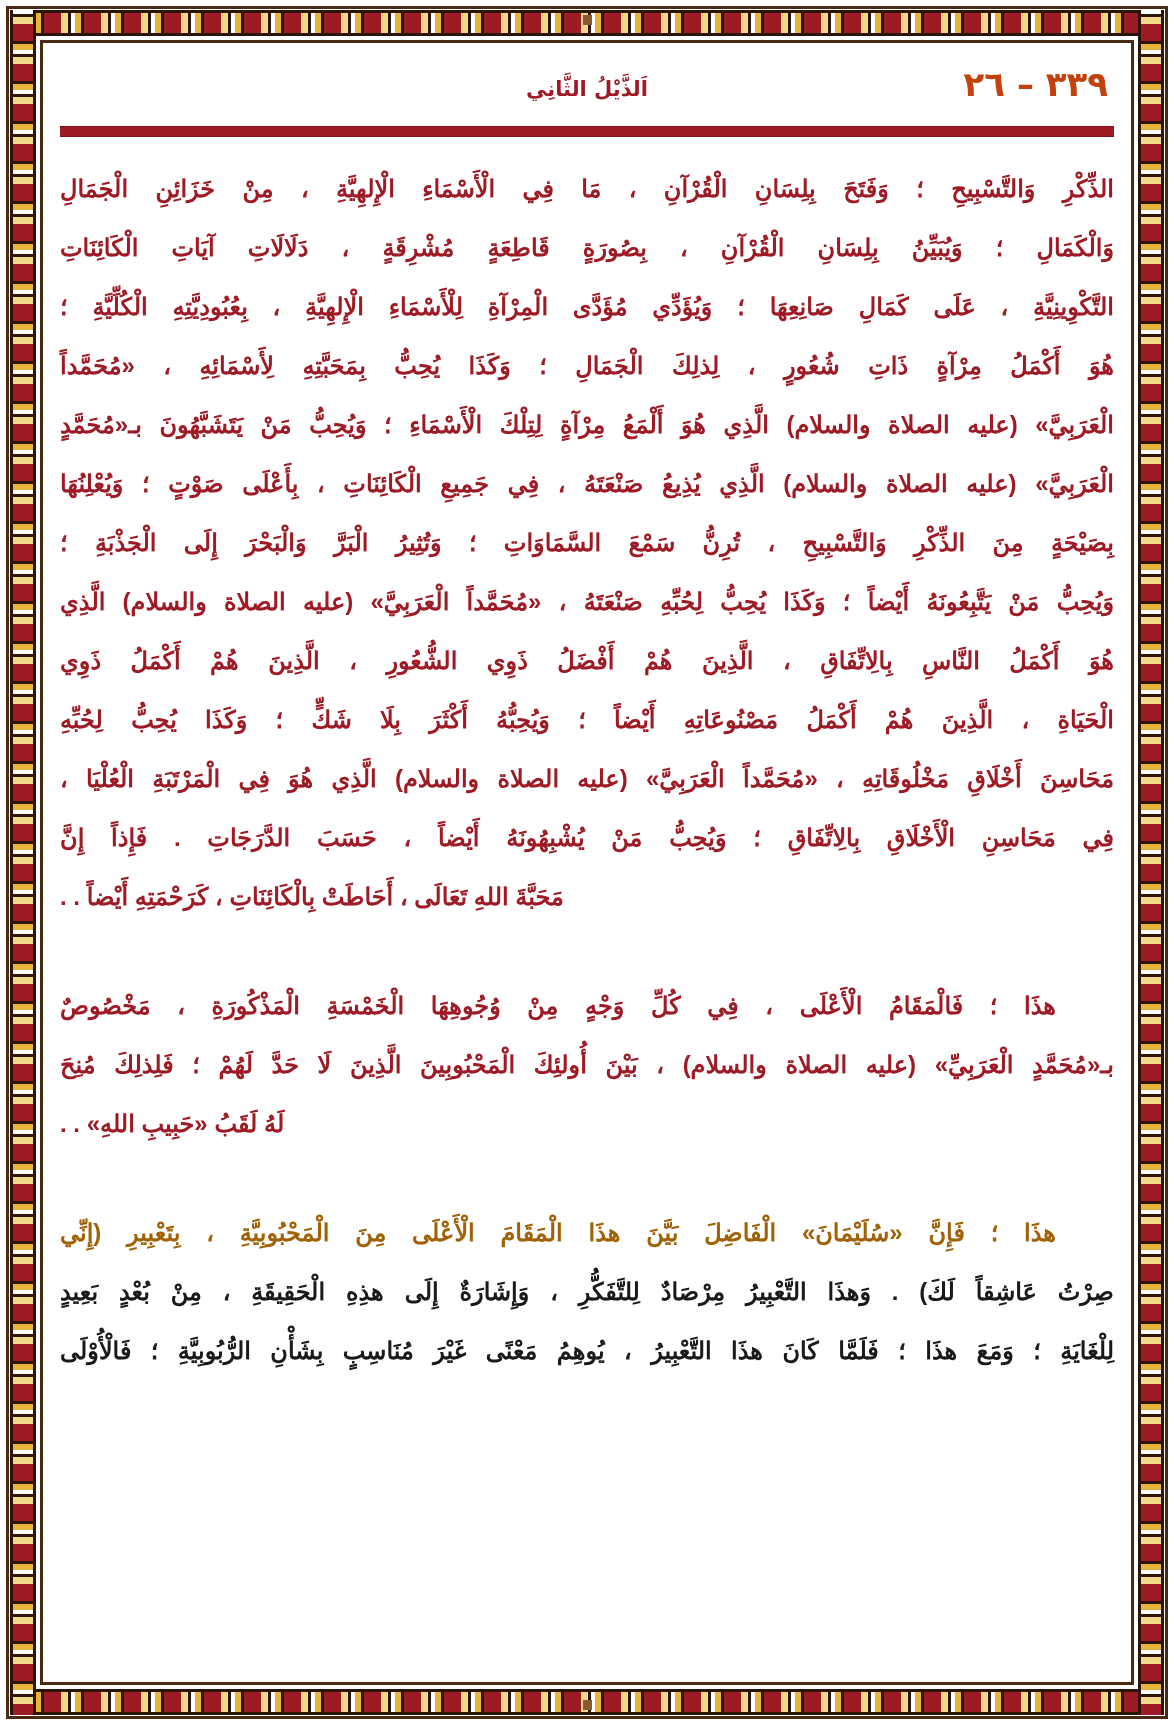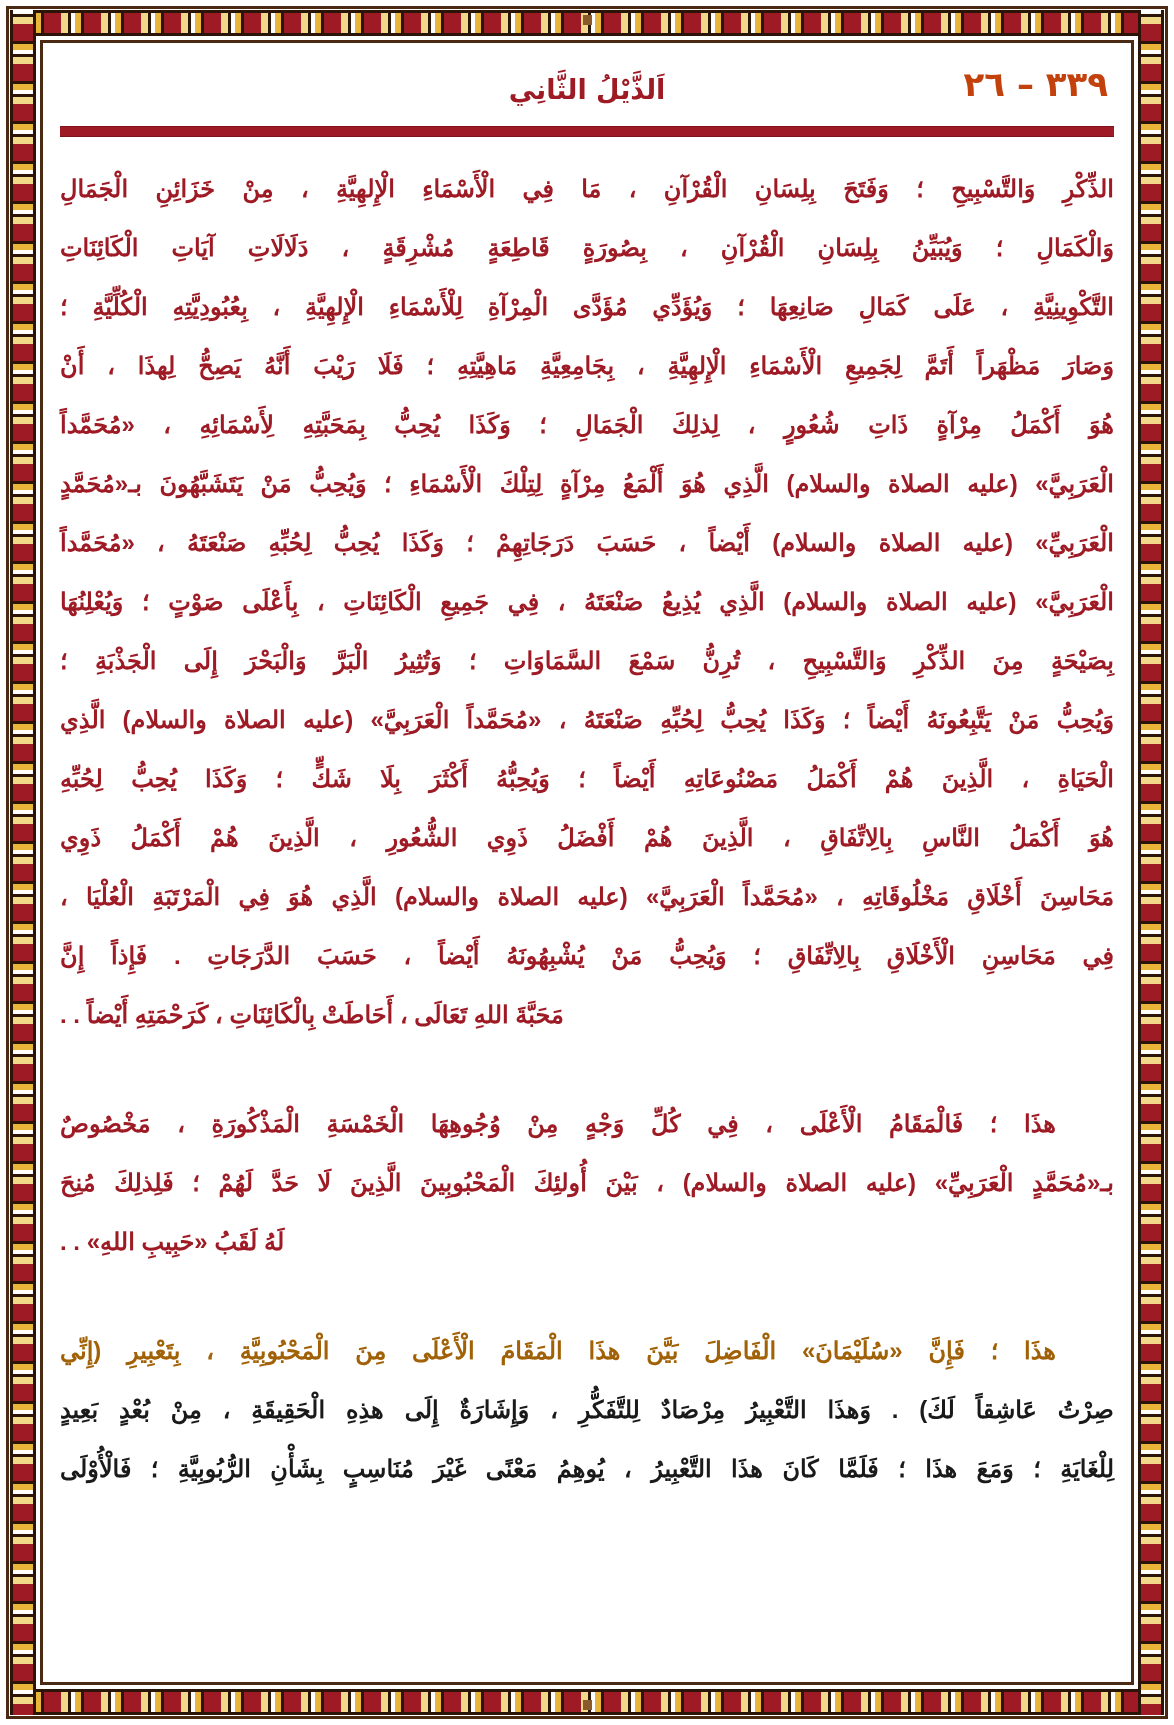"اَلذَّيْلُ الثَّانِي" .head-title { font-size: 27px -> 21px }
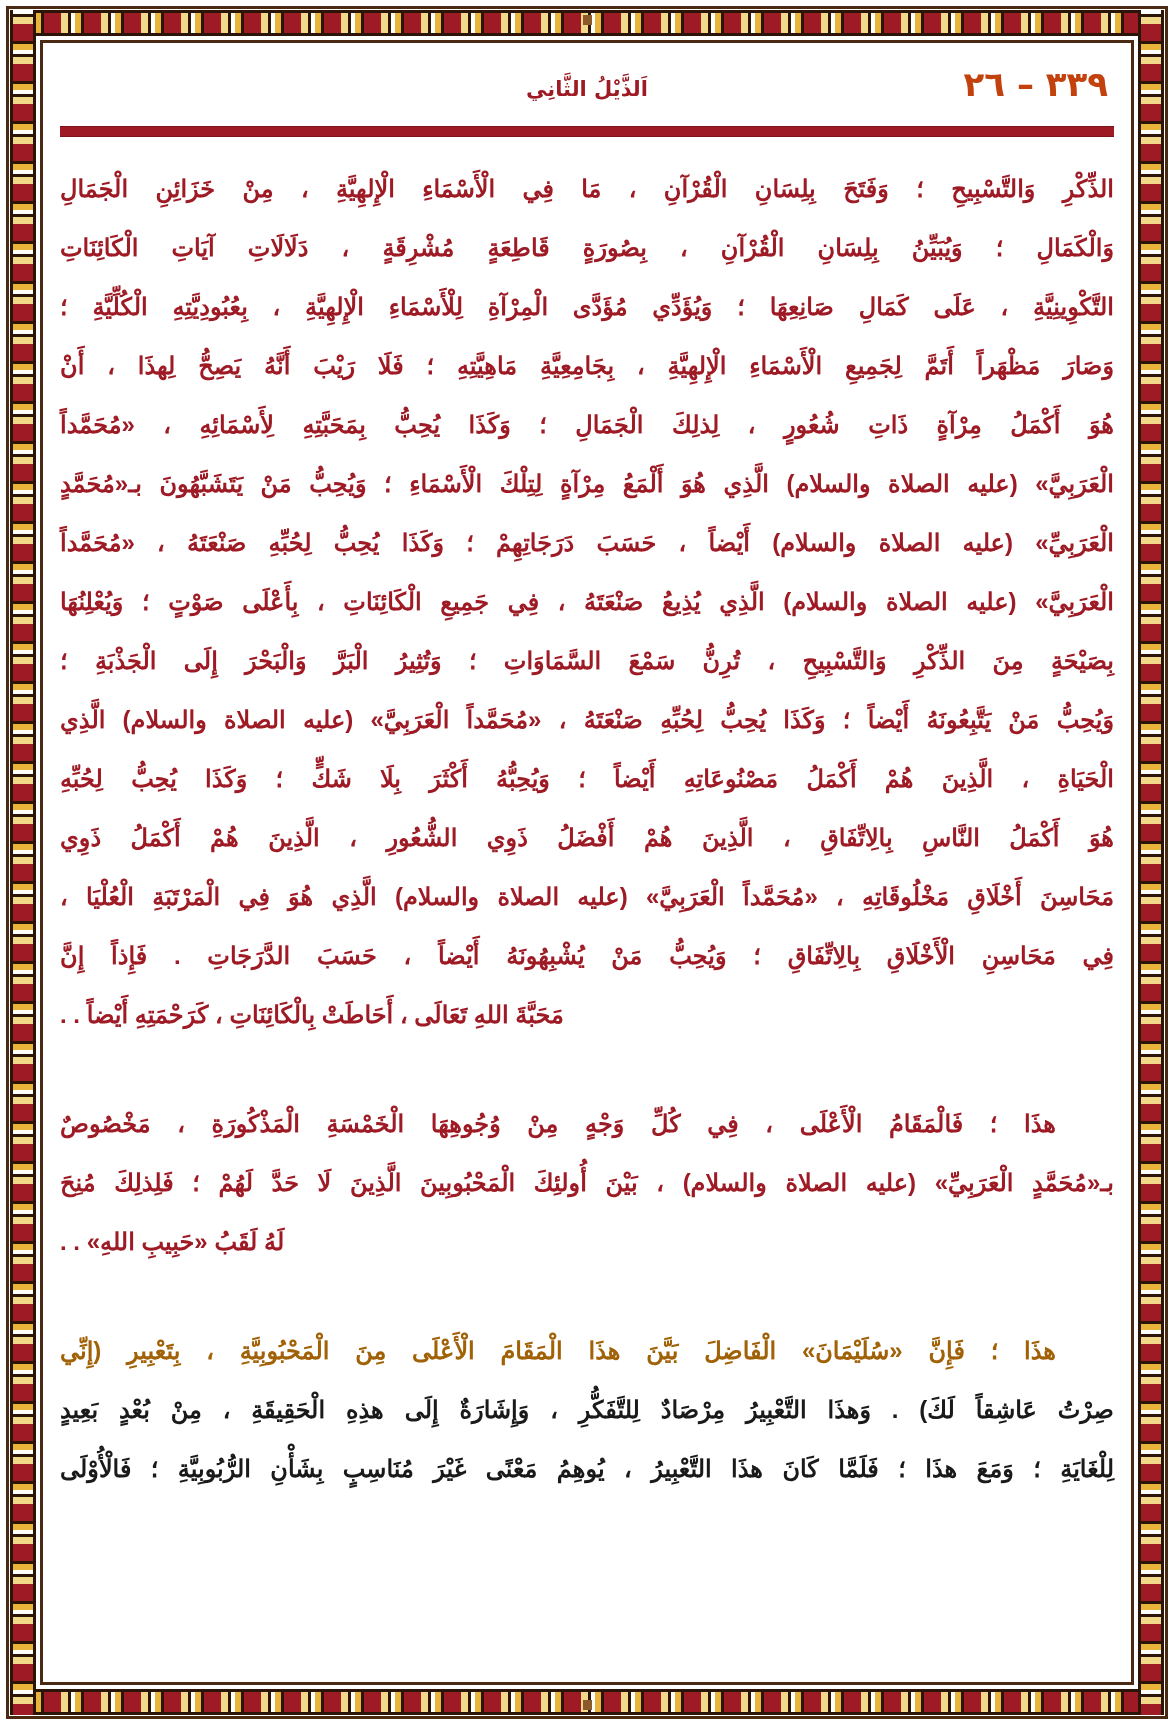"وَصَارَ مَظْهَراً أَتَمَّ لِجَمِيعِ" div.para { html: <div>وَصَارَ مَظْهَراً أَتَمَّ لِجَمِيعِ الْأَسْمَاءِ الْإِلهِيَّةِ ، بِجَامِعِيَّةِ مَاهِيَّتِهِ ؛ فَلَا رَيْبَ أَنَّهُ يَصِحُّ لِهذَا ، أَنْ</div> -> none }
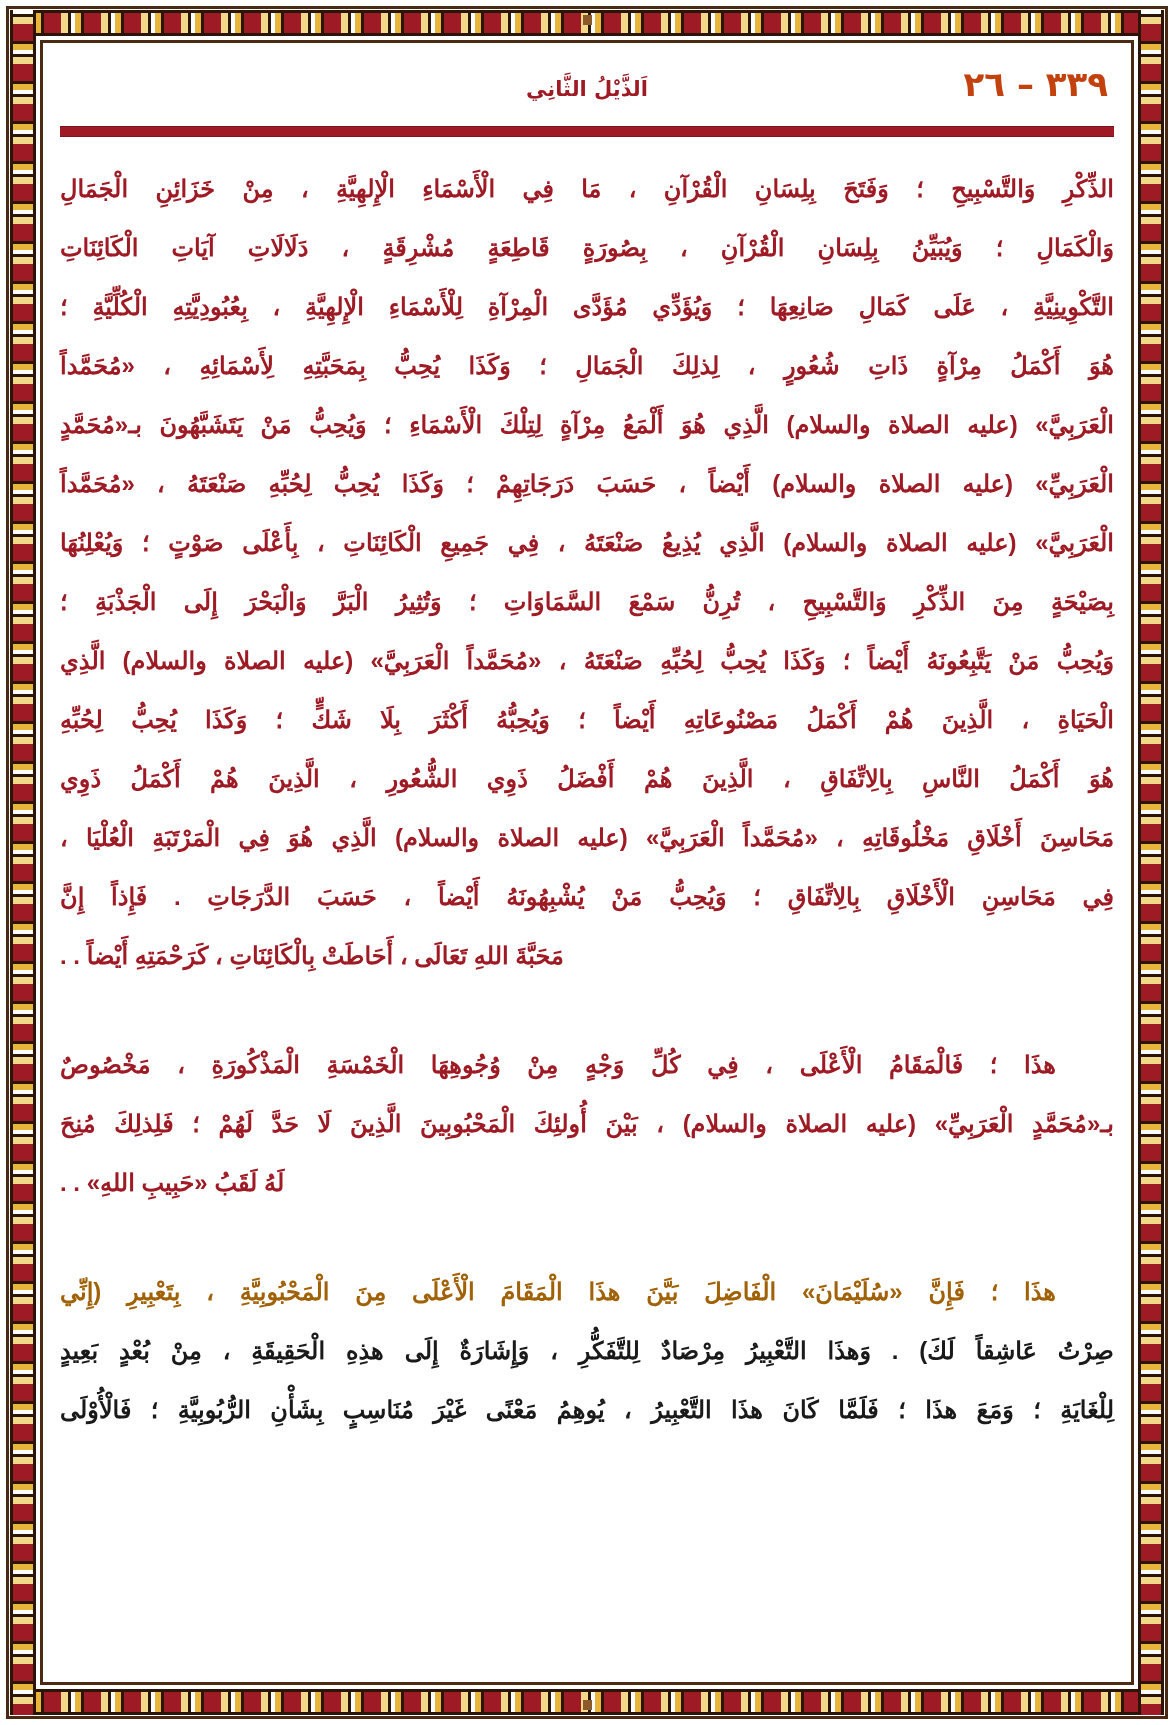"الْعَرَبِيِّ» (عليه الصلاة والسلام)" div.para { html: <div>الْعَرَبِيِّ» (عليه الصلاة والسلام) أَيْضاً ، حَسَبَ دَرَجَاتِهِمْ ؛ وَكَذَا يُحِبُّ لِحُبِّهِ صَنْعَتَهُ ، «مُحَمَّداً</div> -> none }
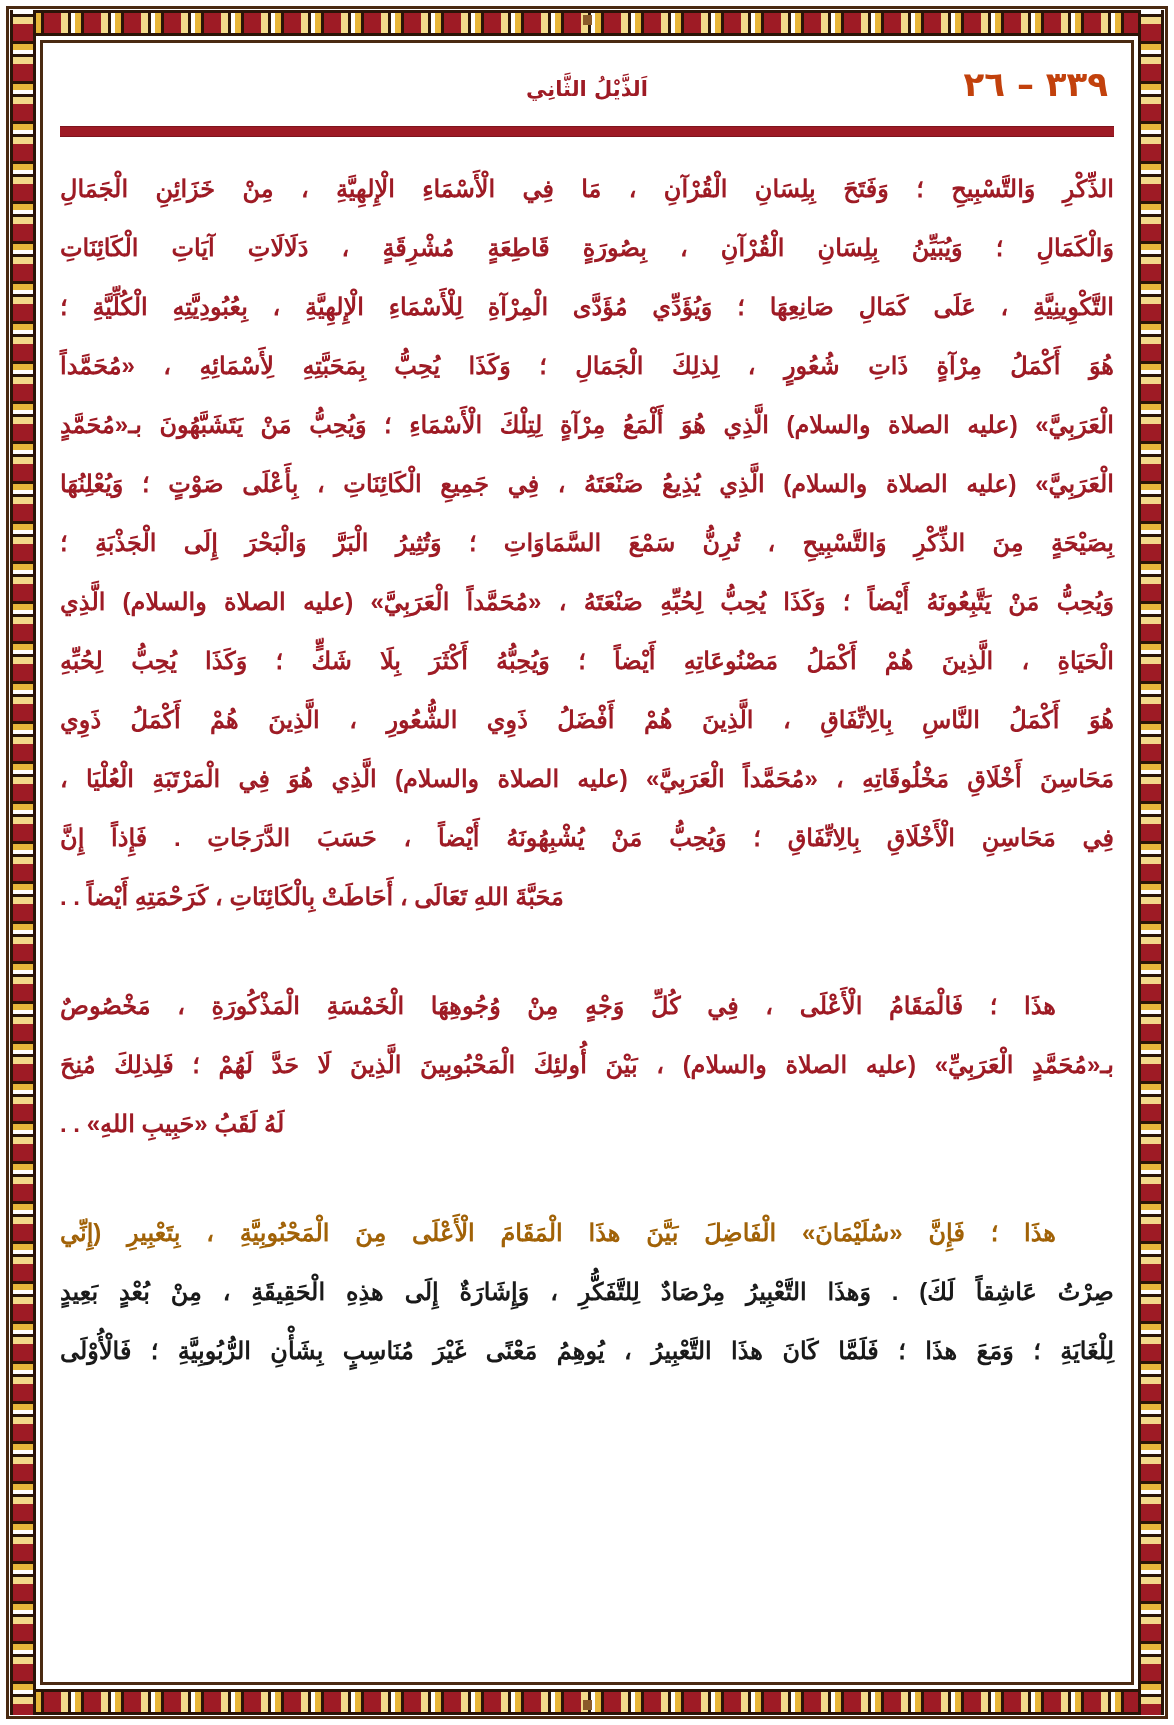"الْحَيَاةِ ، الَّذِينَ هُمْ أَكْمَلُ" div.para { order: before "هُوَ أَكْمَلُ النَّاسِ بِالِاتِّفَاقِ ،" -> after "هُوَ أَكْمَلُ النَّاسِ بِالِاتِّفَاقِ ،" }
